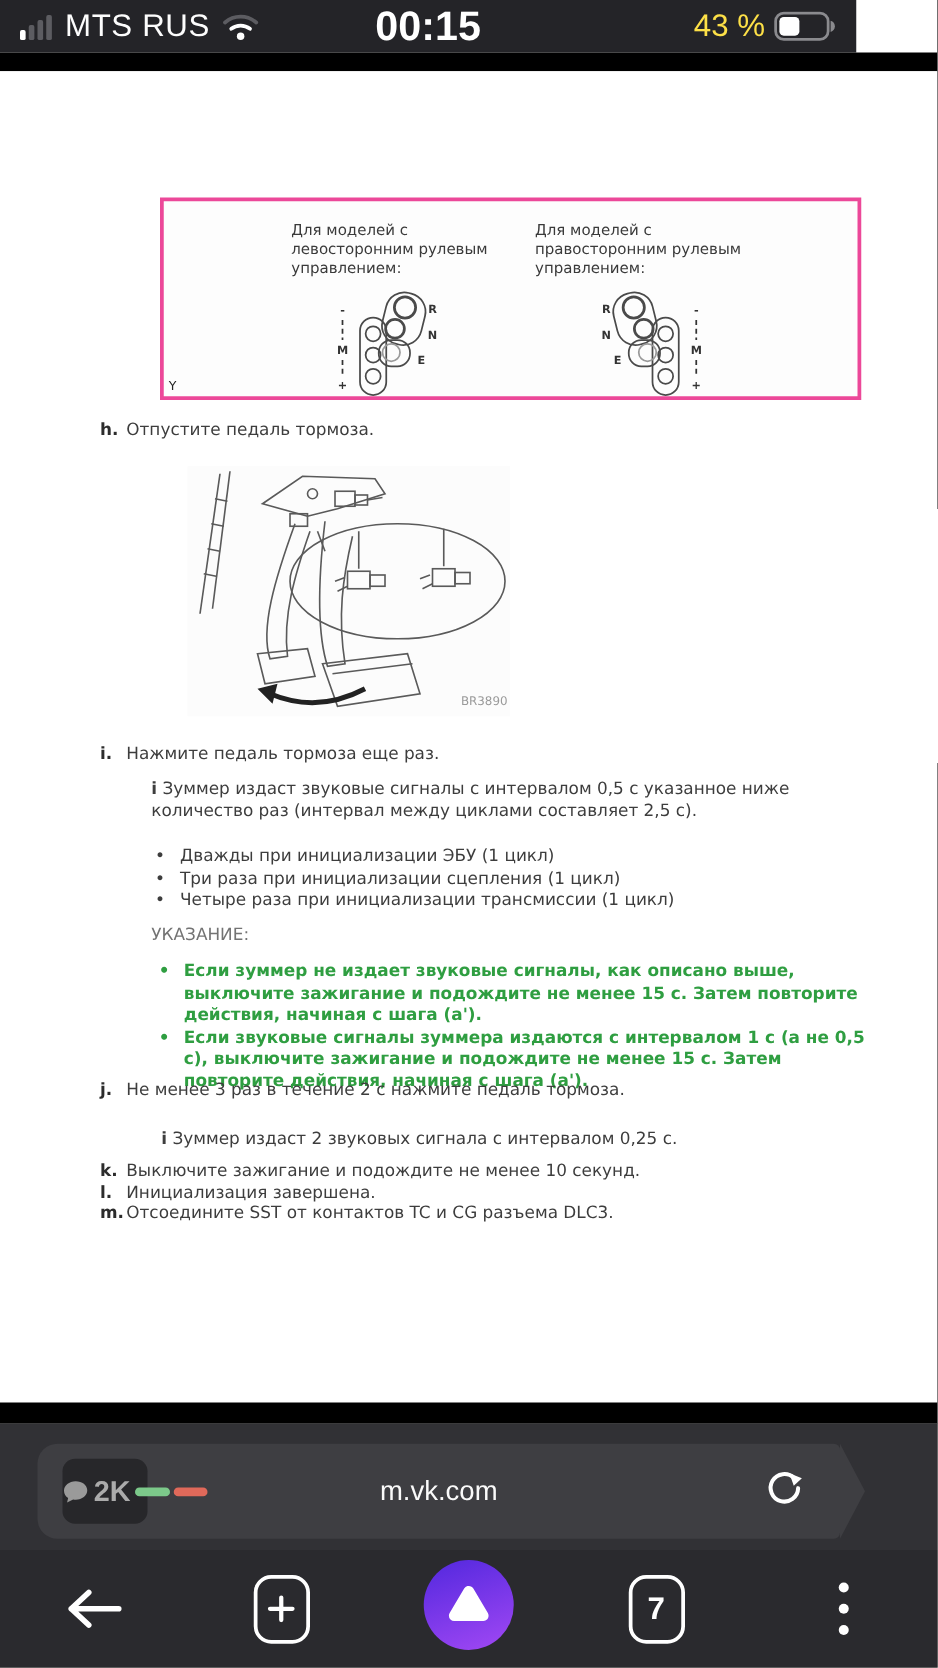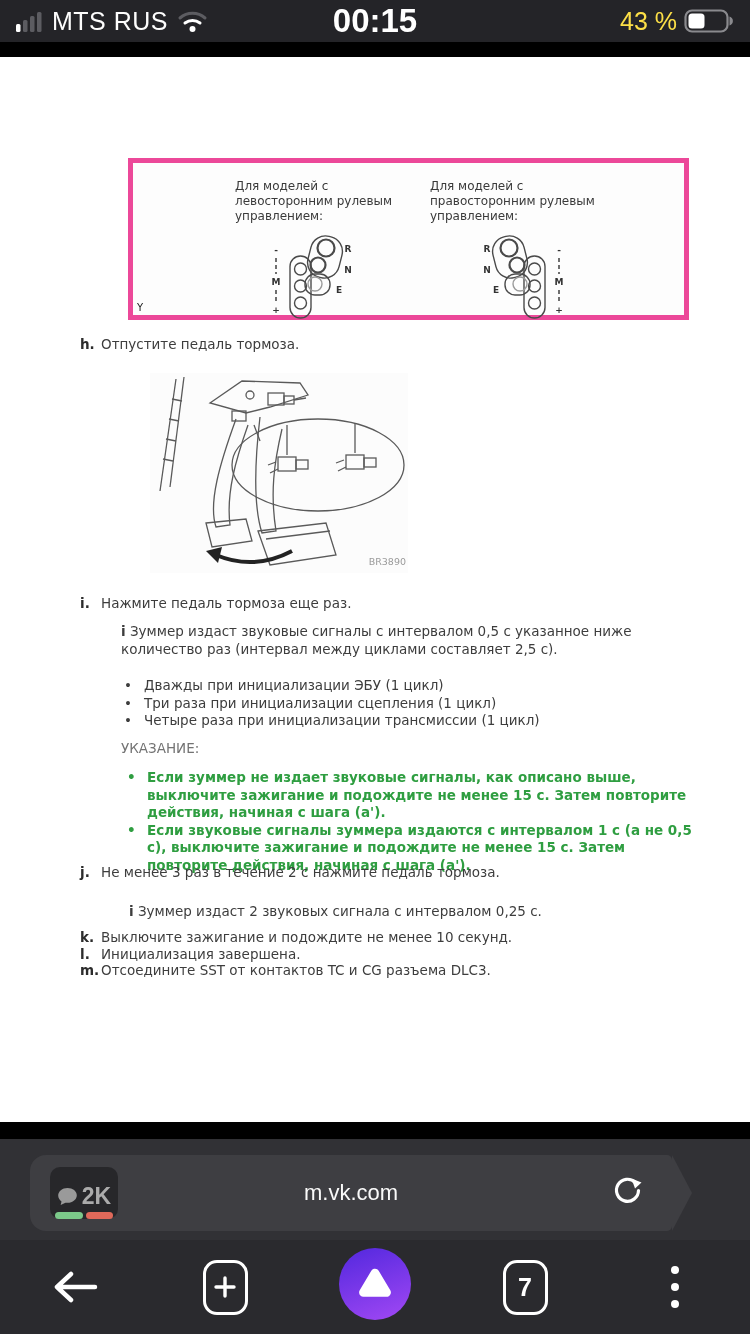"MTS RUS" .status-bar { width: 750px -> 685px }
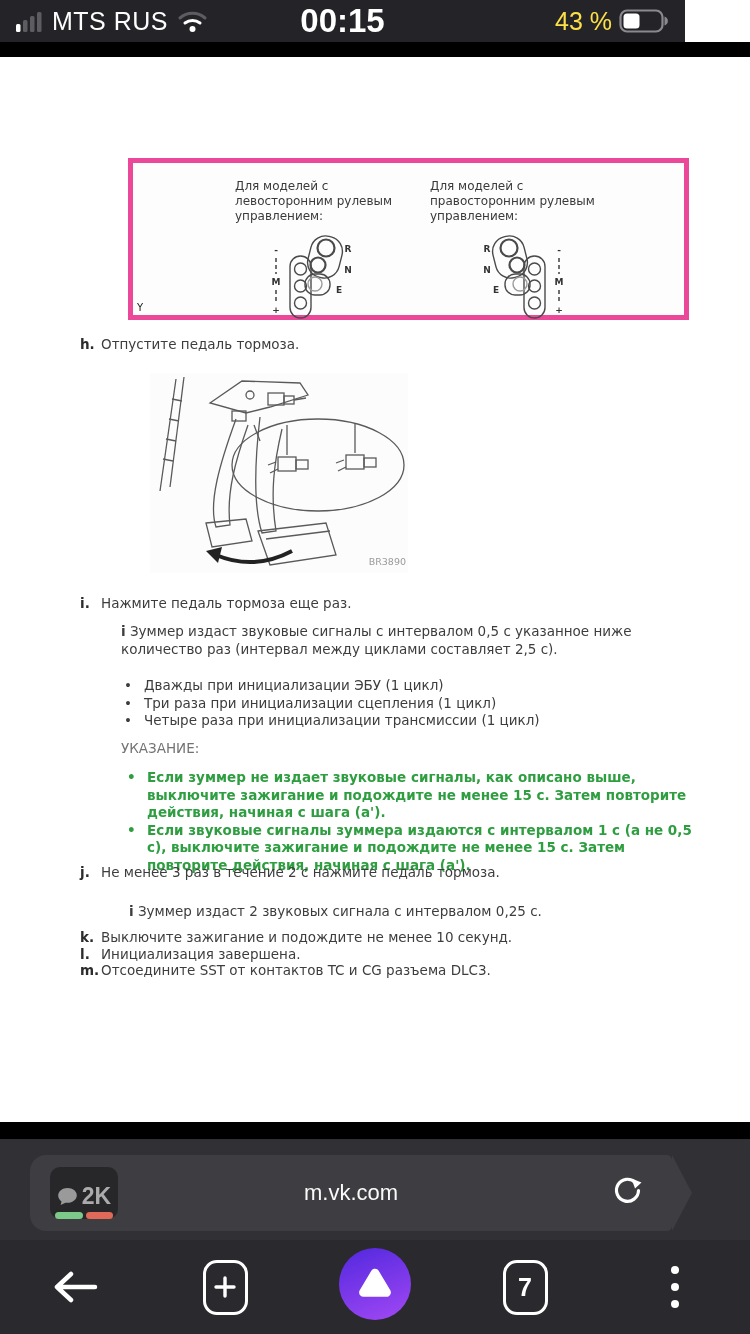"Для моделей с левосторонним рулевым" .diagram-box { border: 5px solid #ec4899 -> 3px solid #ec4899 }
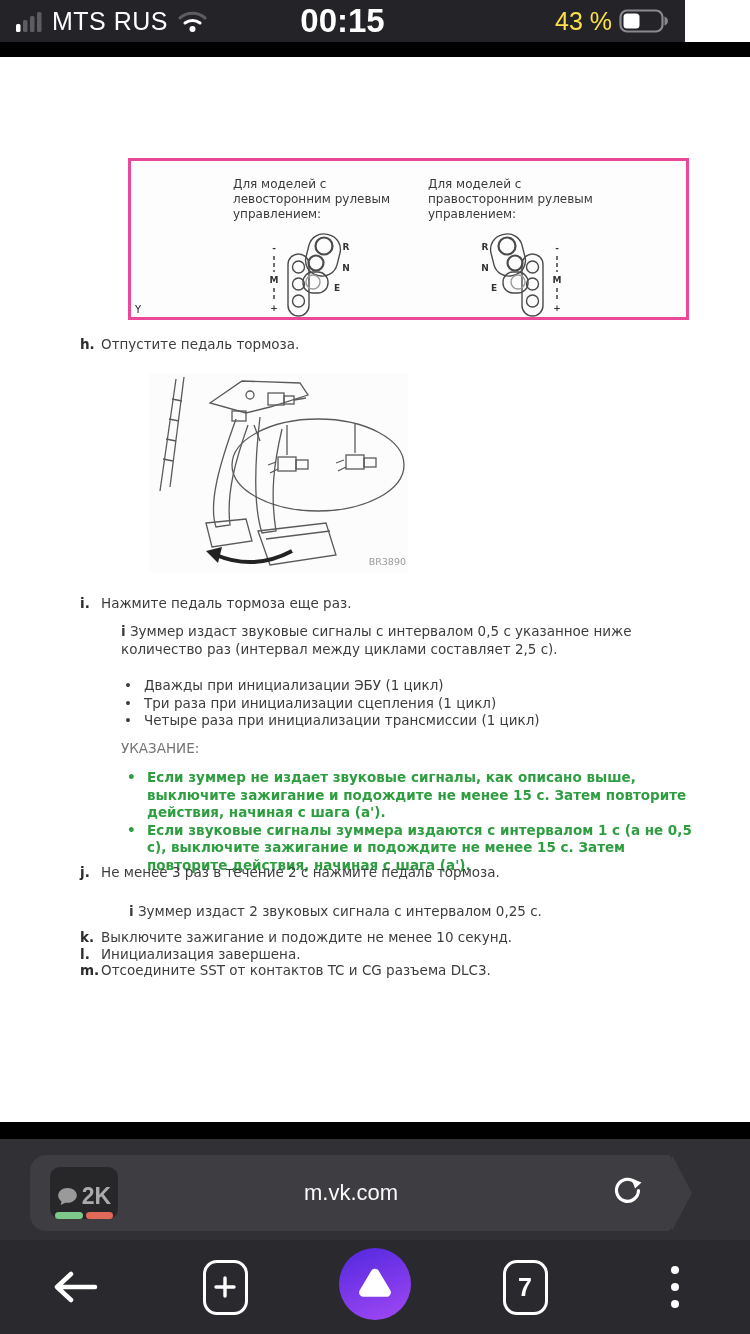"2K" .cmt-badge { flex-direction: column -> none; justify-content: flex-end -> space-between }
